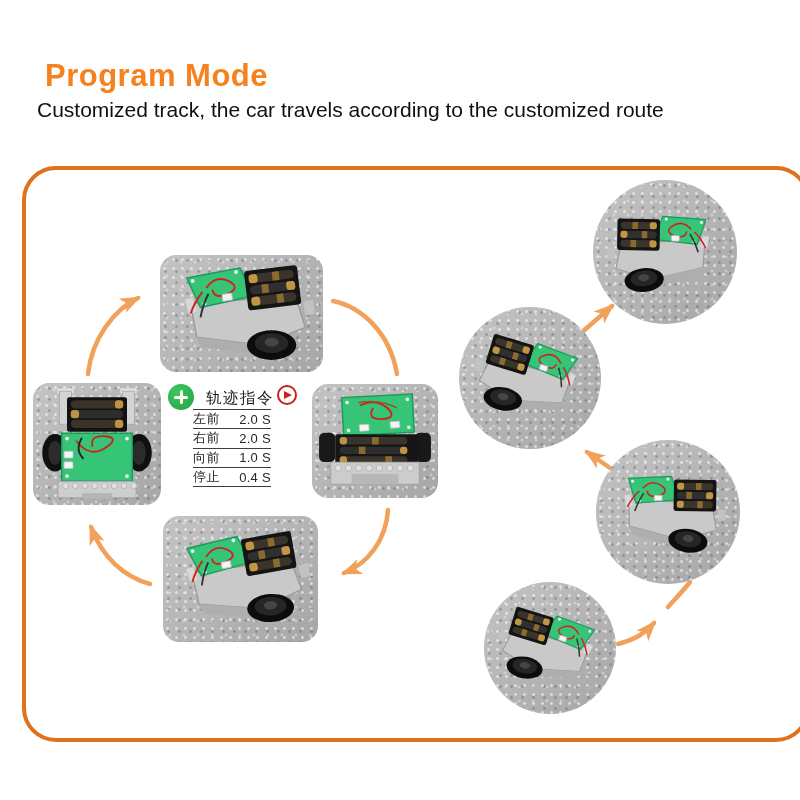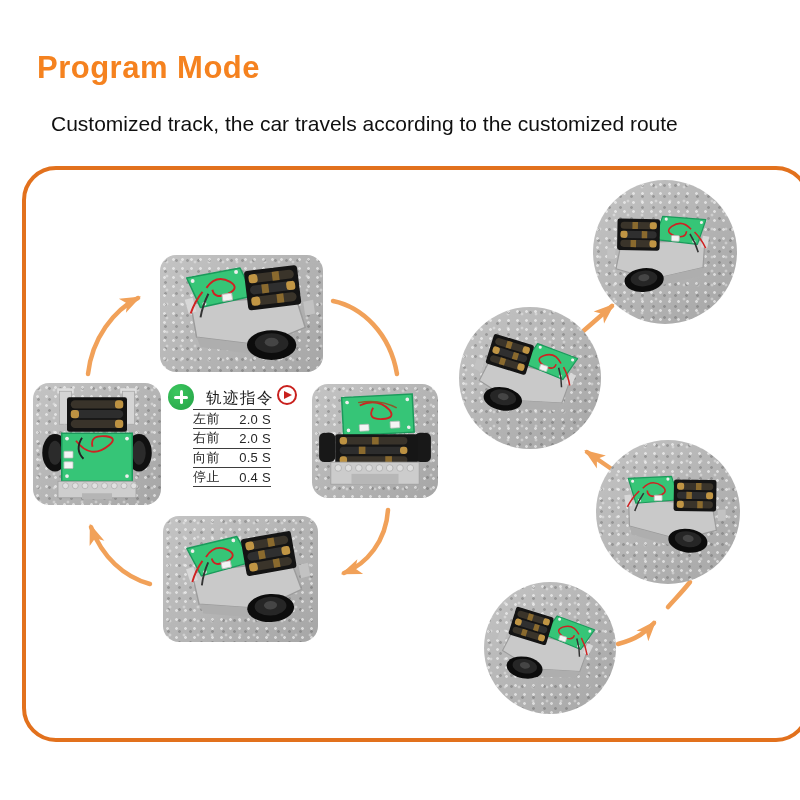"Program Mode" .hdr-title { margin: 0 -> 8px }
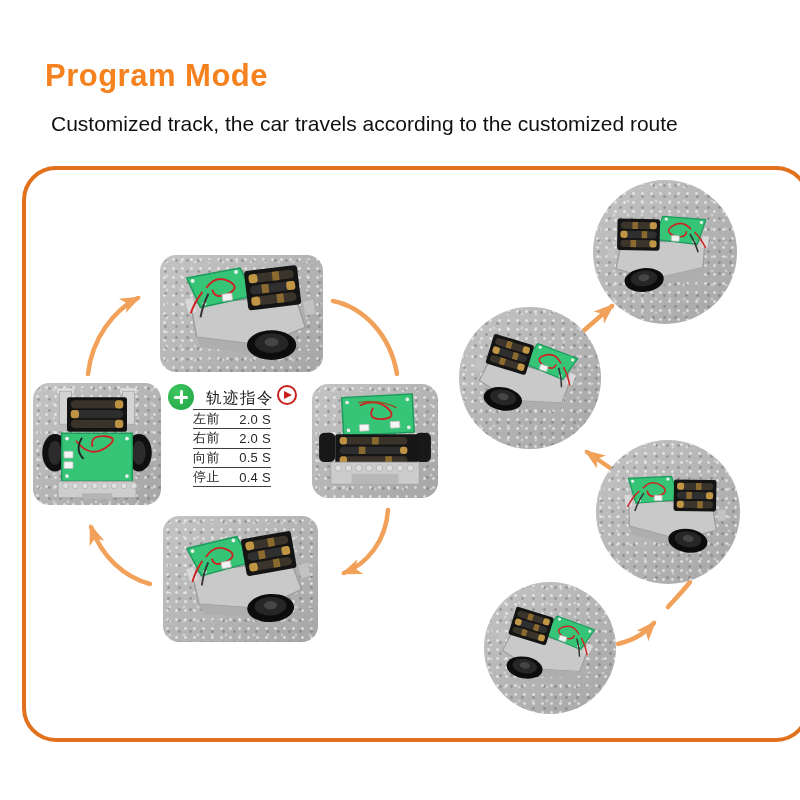"Customized track, the car travels" .hdr-sub { margin: 14px -> 0 }
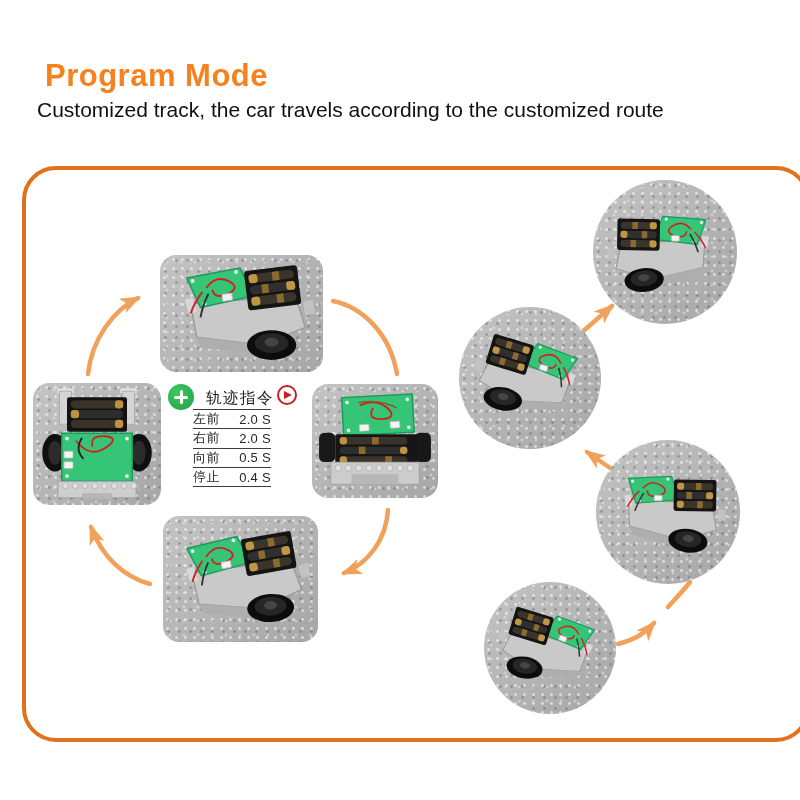"0.5 S" span.val { text: 0.5 -> 1.0 }
